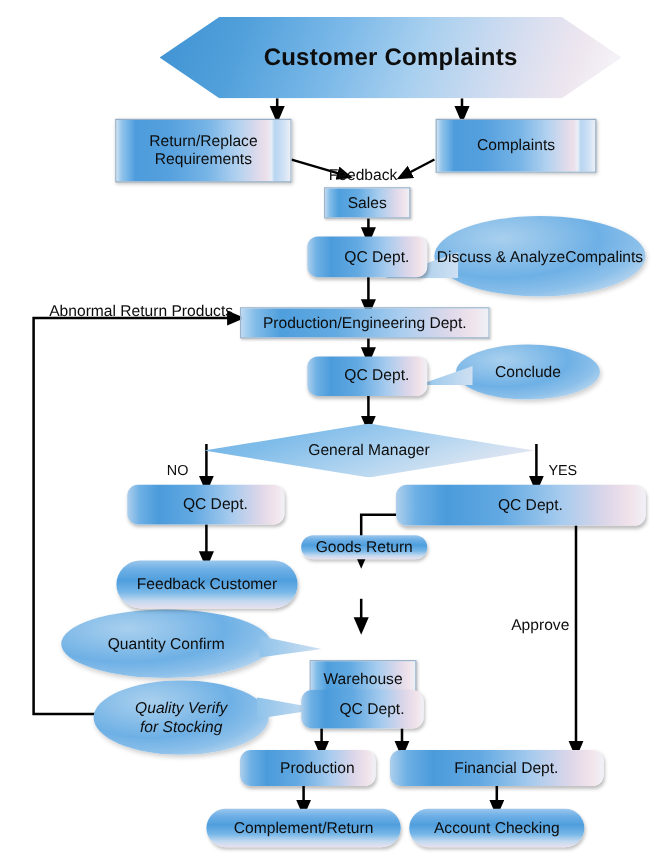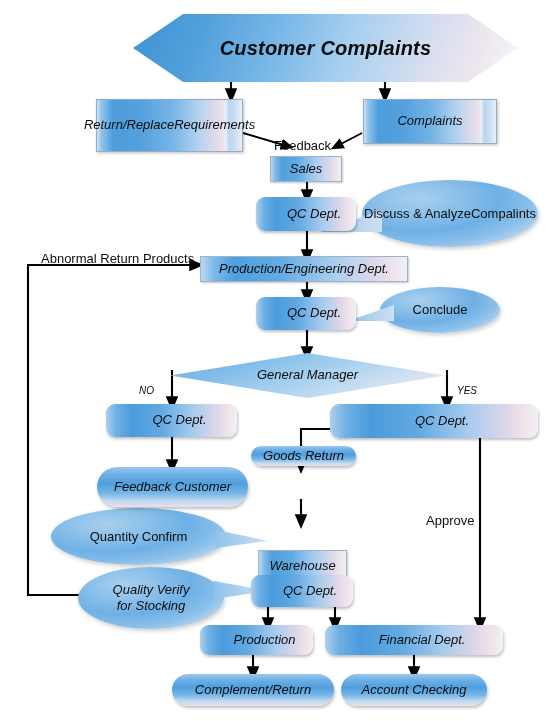"Customer Complaints" .node { font-style: italic -> none }
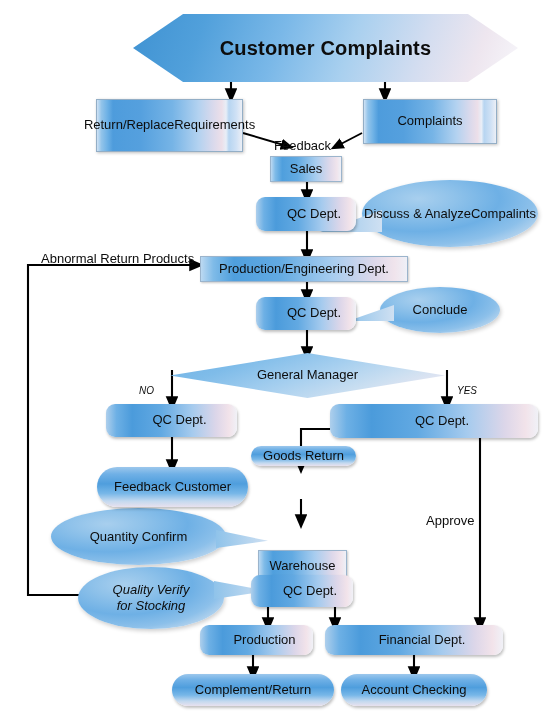"Return/Replace" div.node { flex-direction: row -> column }
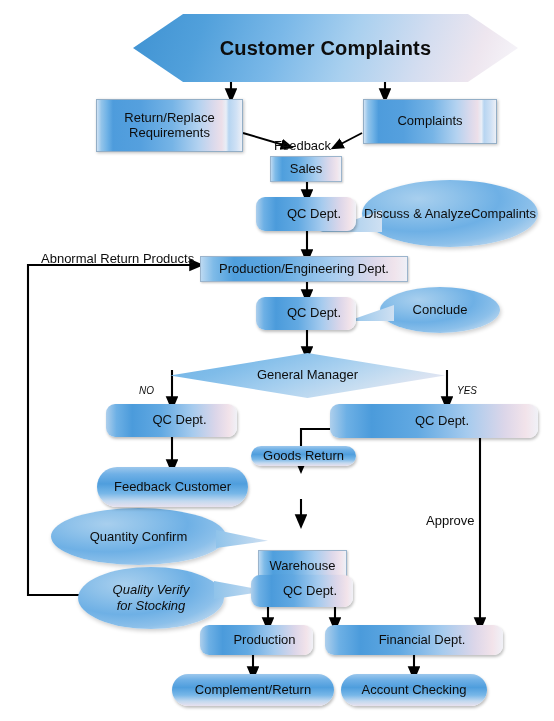"NO" .fs12 { font-size: 10px -> 12px; font-style: italic -> none }
